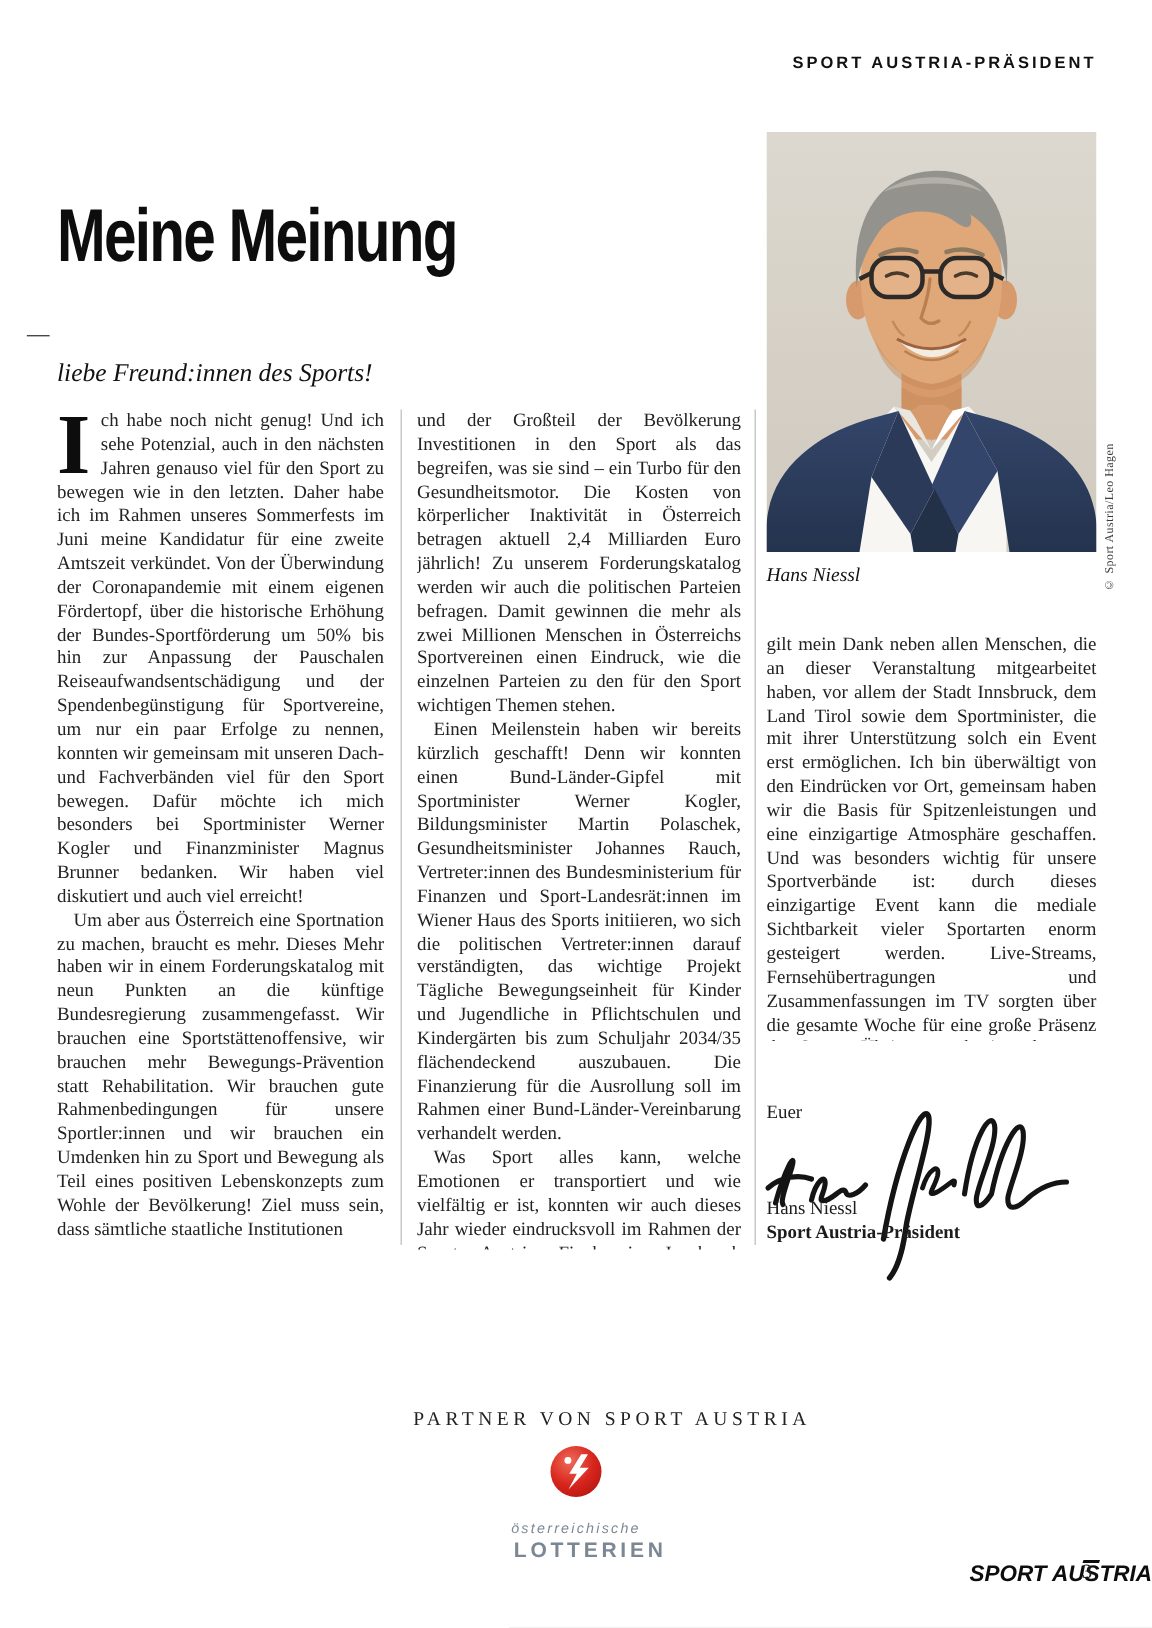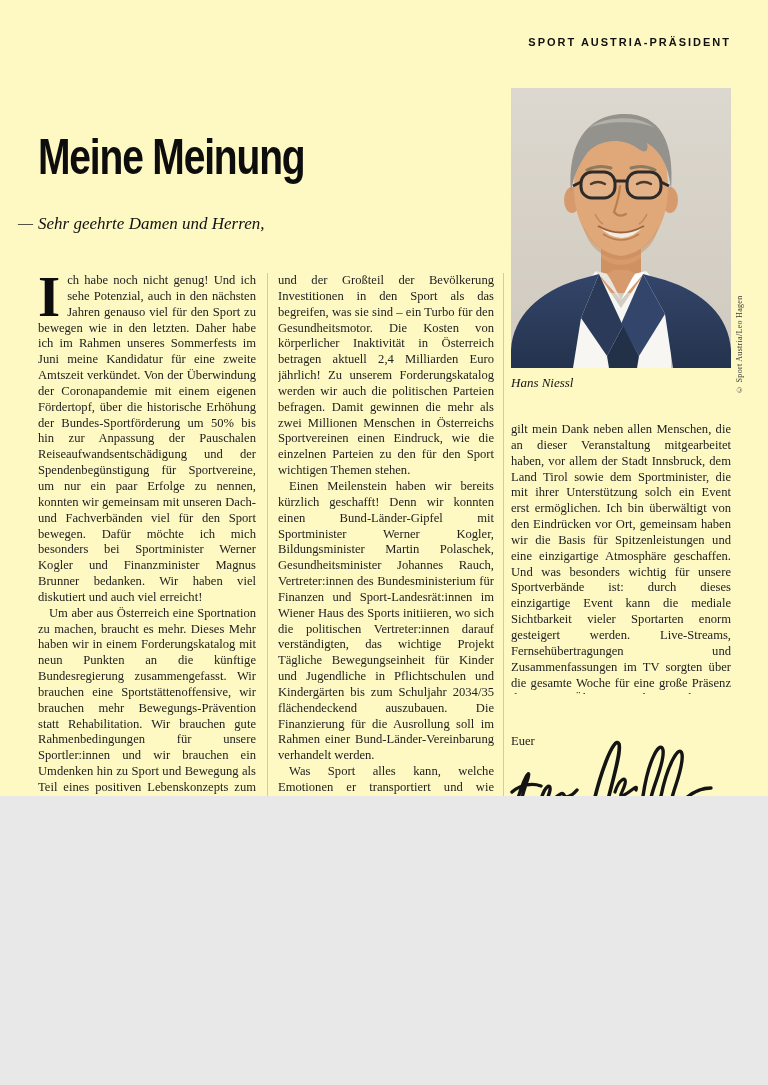"SPORT AUSTRIA-PRÄSIDENT" .page { background: #fef9c3 -> #ffffff; height: 796px -> 1085px }
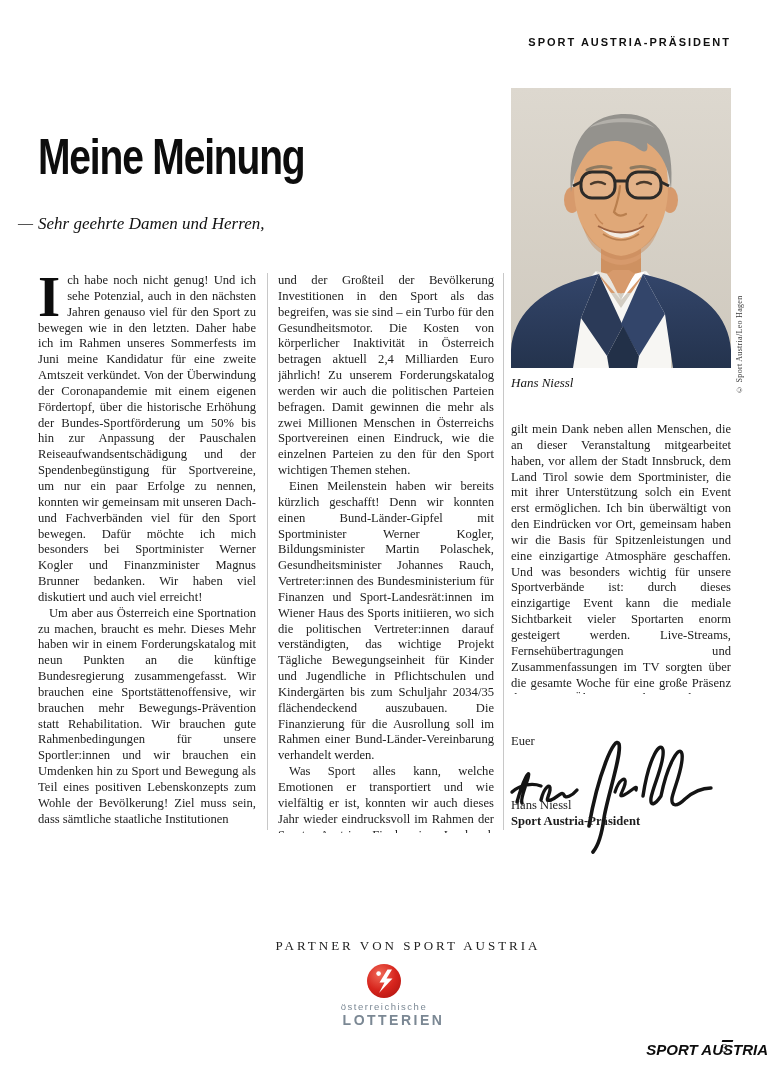"Sehr geehrte Damen und Herren," span { html: <span>Sehr geehrte Damen und Herren,</span> -> none }
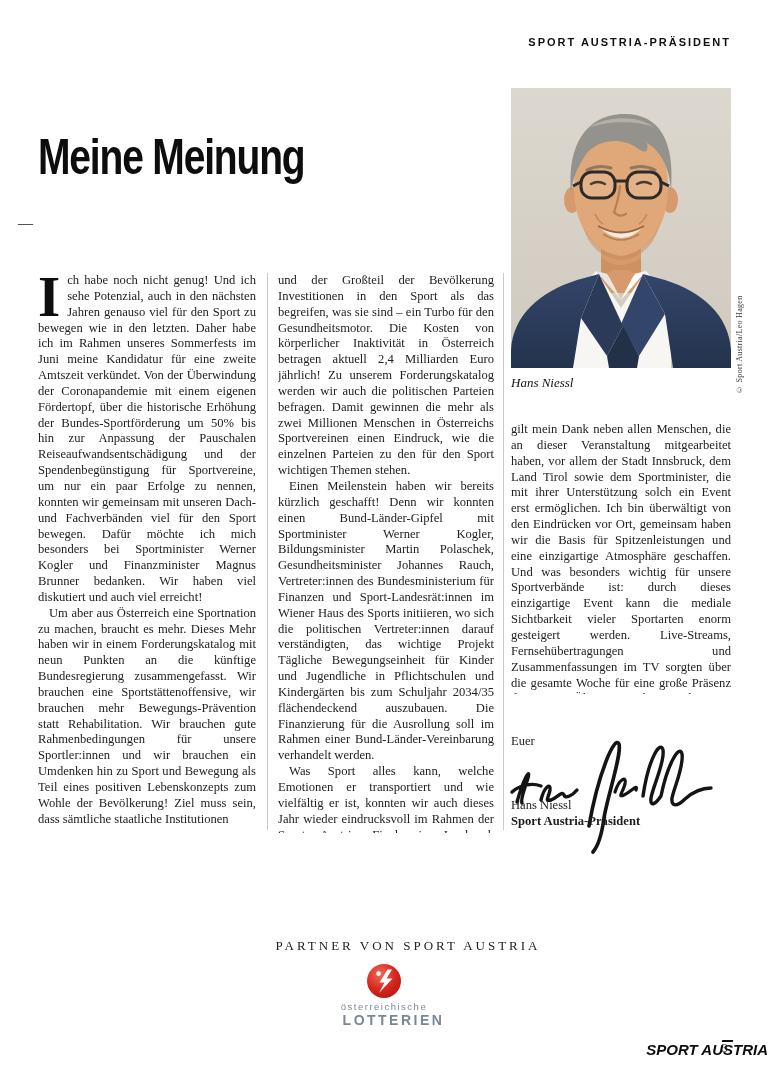"liebe Freund:innen des Sports!" span { html: none -> <span>liebe Freund:innen des Sports!</span> }
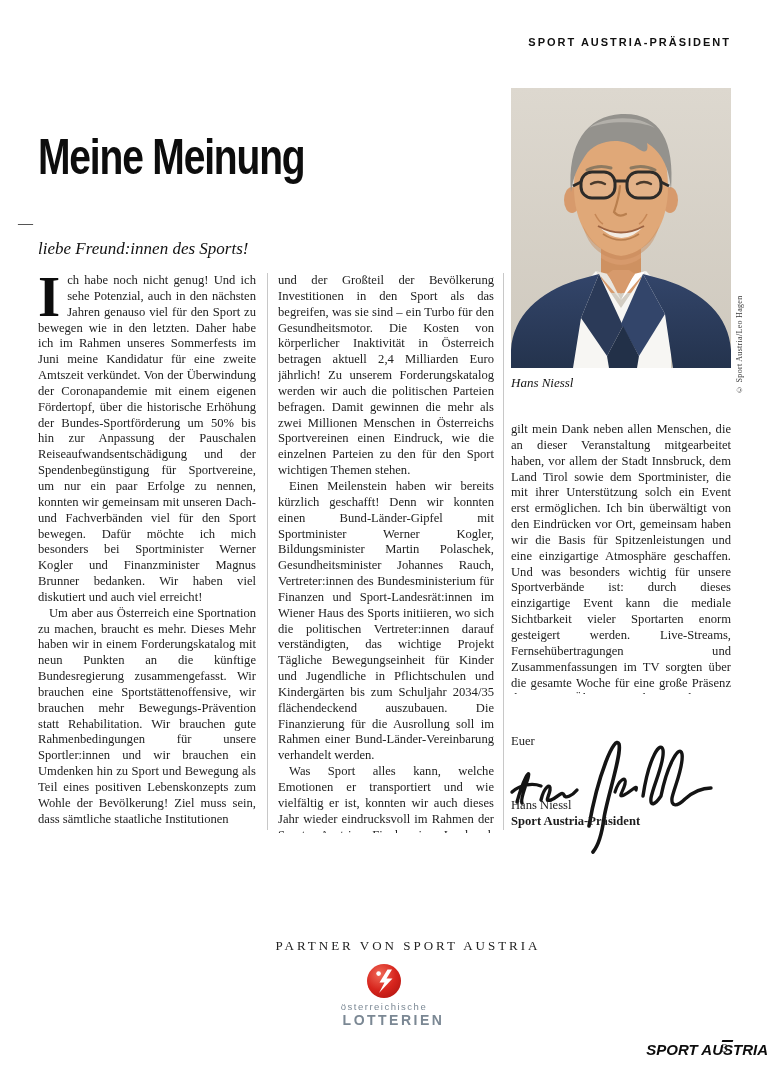"österreichische" .sponsor-line1 { font-style: none -> italic; margin-top: 2px -> 15px }
